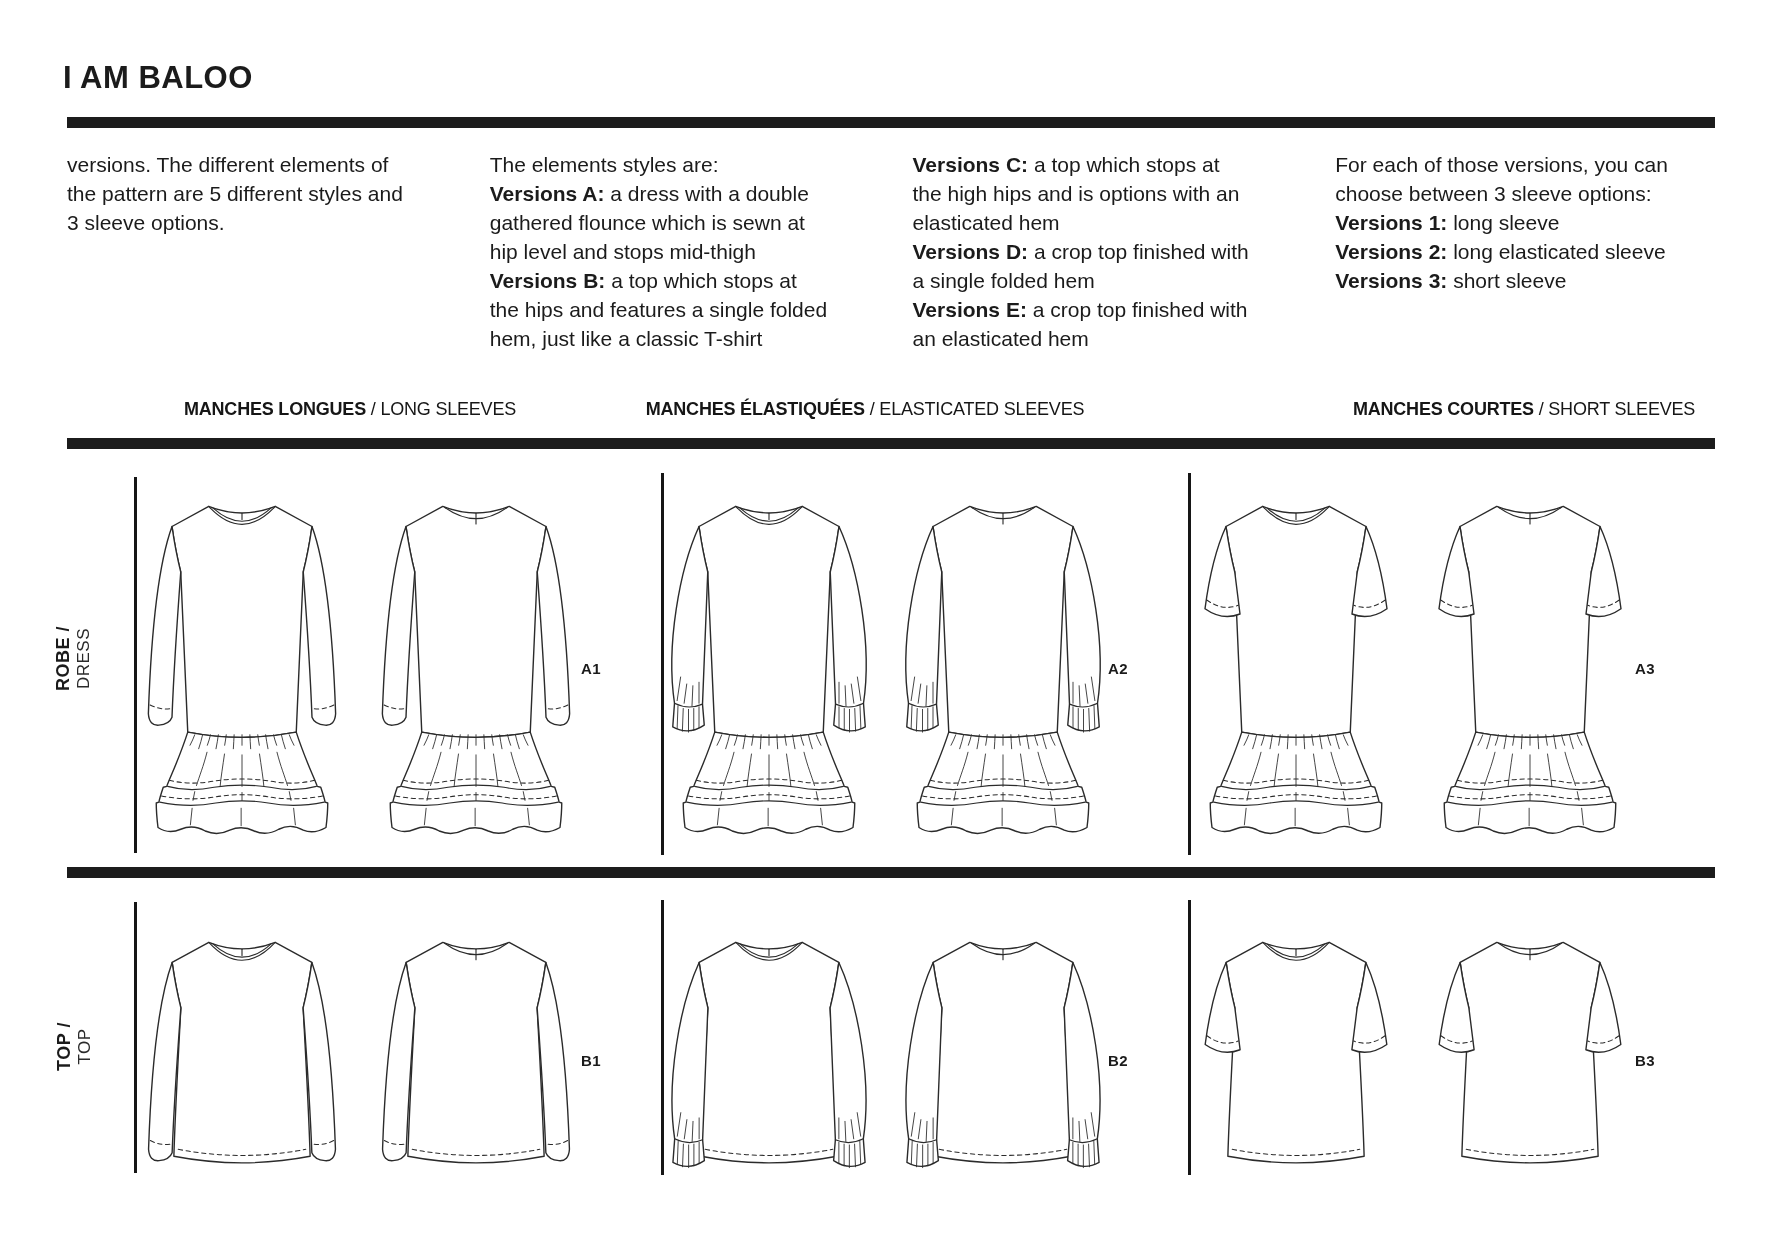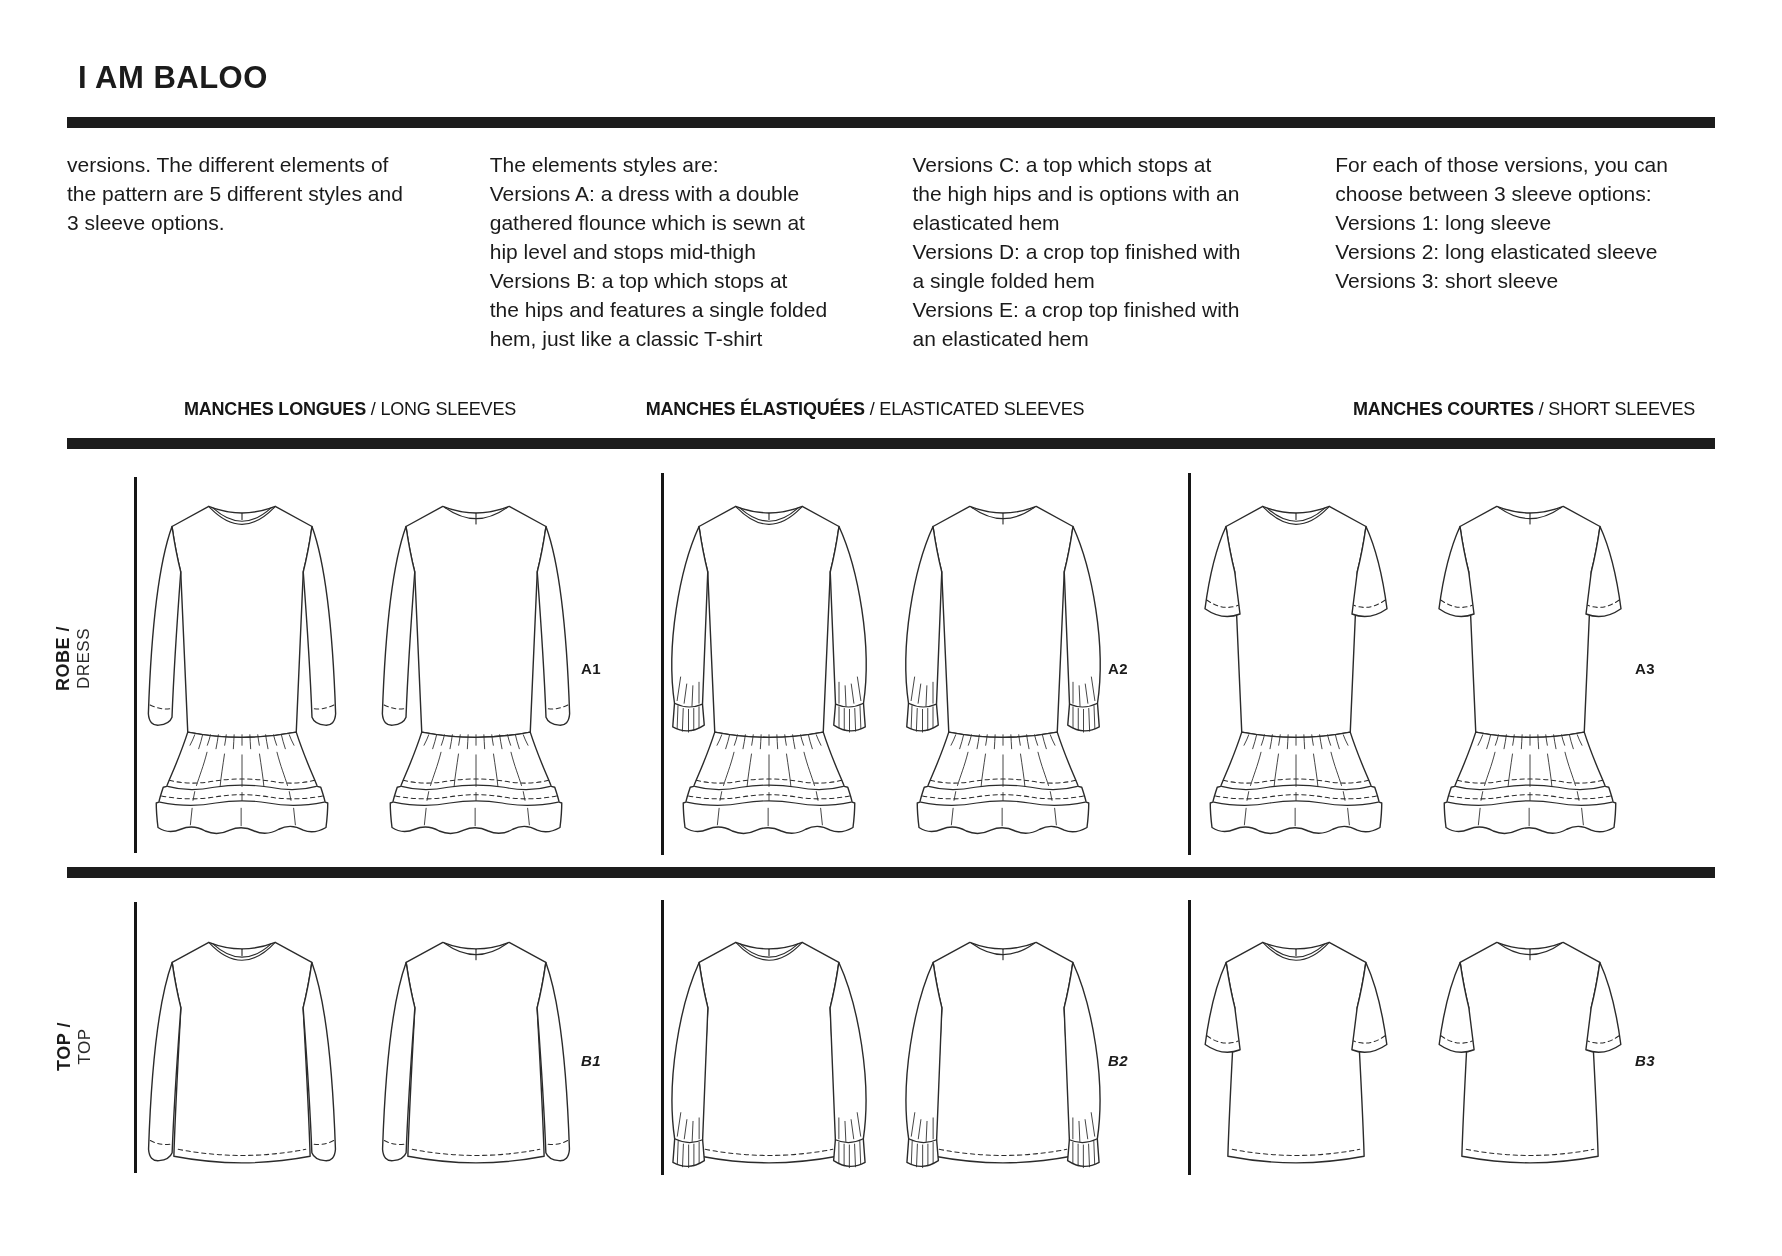"I AM BALOO" .title { left: 78px -> 63px }
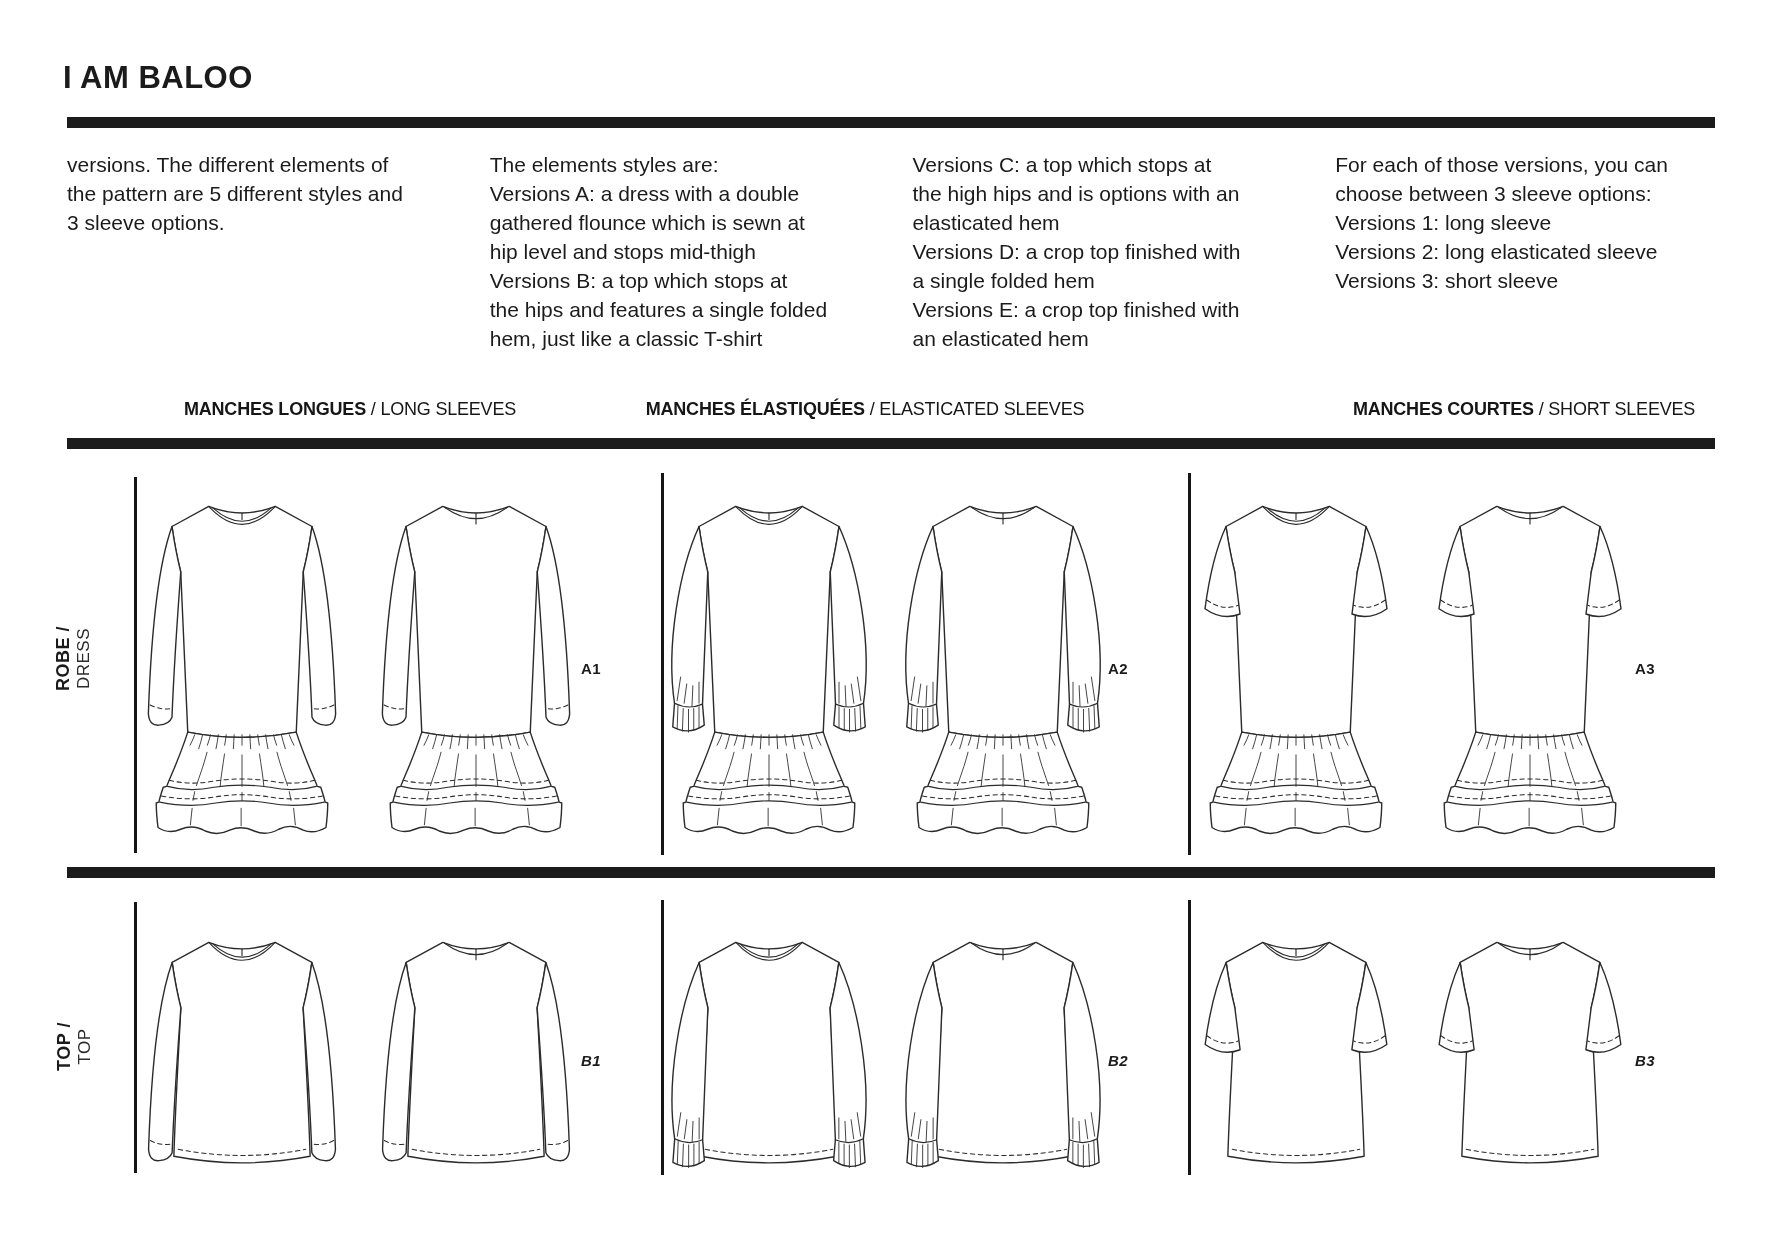"Versions C:" .intro b { font-weight: 400 -> 700 }
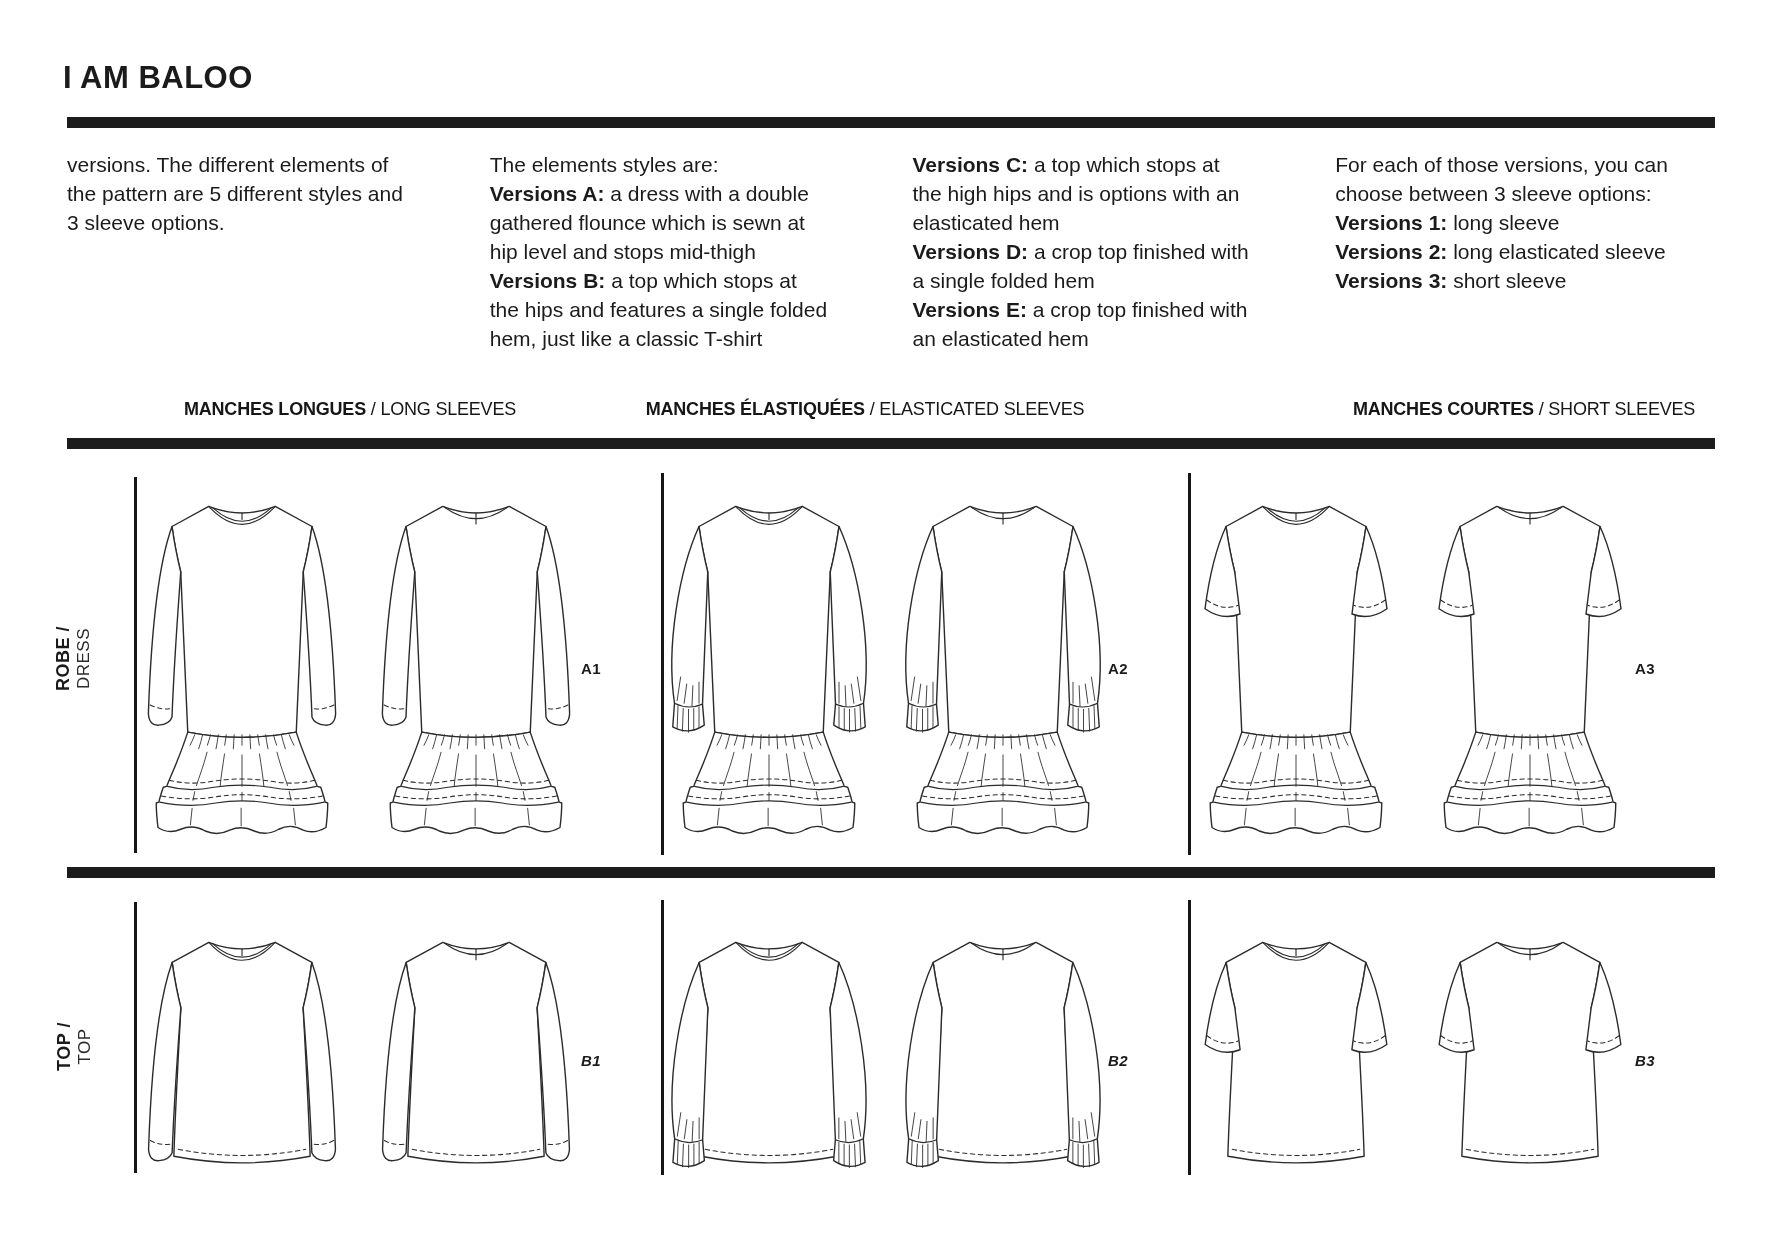"B1" .row-top .cell { font-style: italic -> none }
